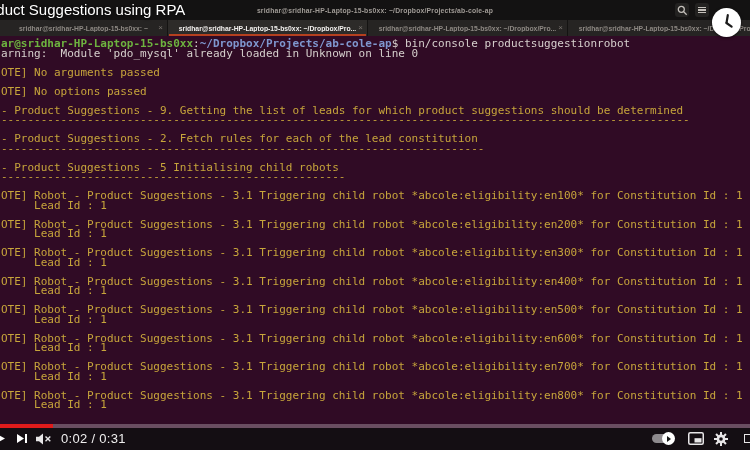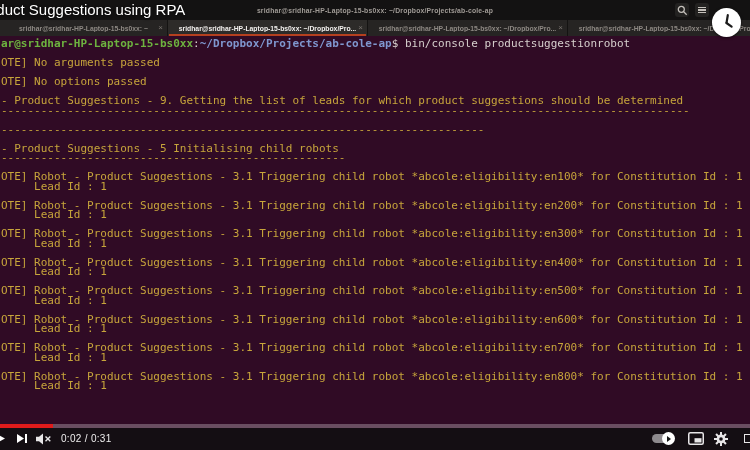"arning: Module 'pdo_mysql' already" div.tline { html: none -> <div><span>arning: Module 'pdo_mysql' already loaded in Unknown on line 0</span></div> }
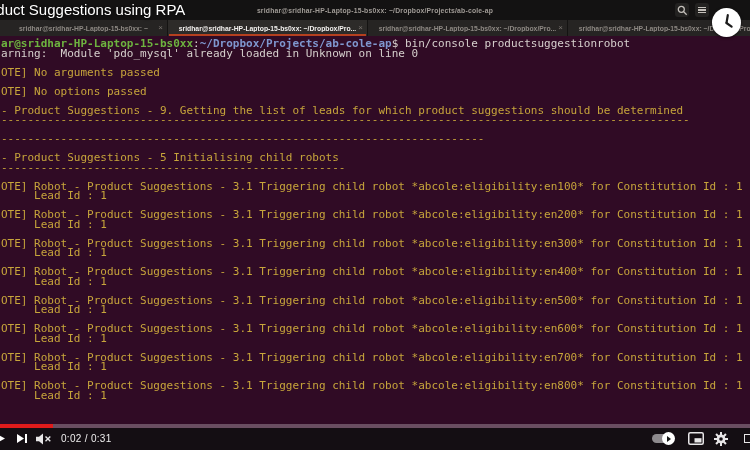"- Product Suggestions - 2." div.tline { html: none -> <div><span>- Product Suggestions - 2. Fetch rules for each of the lead constitution</span></div> }
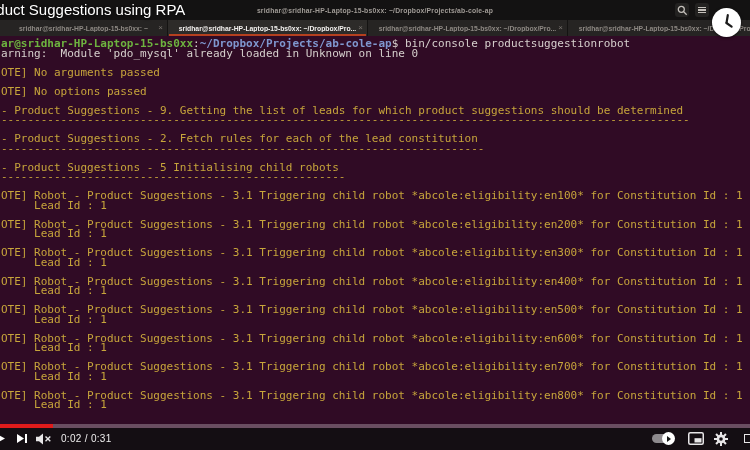"0:02 / 0:31" .time-text { font-size: 10px -> 13px }
